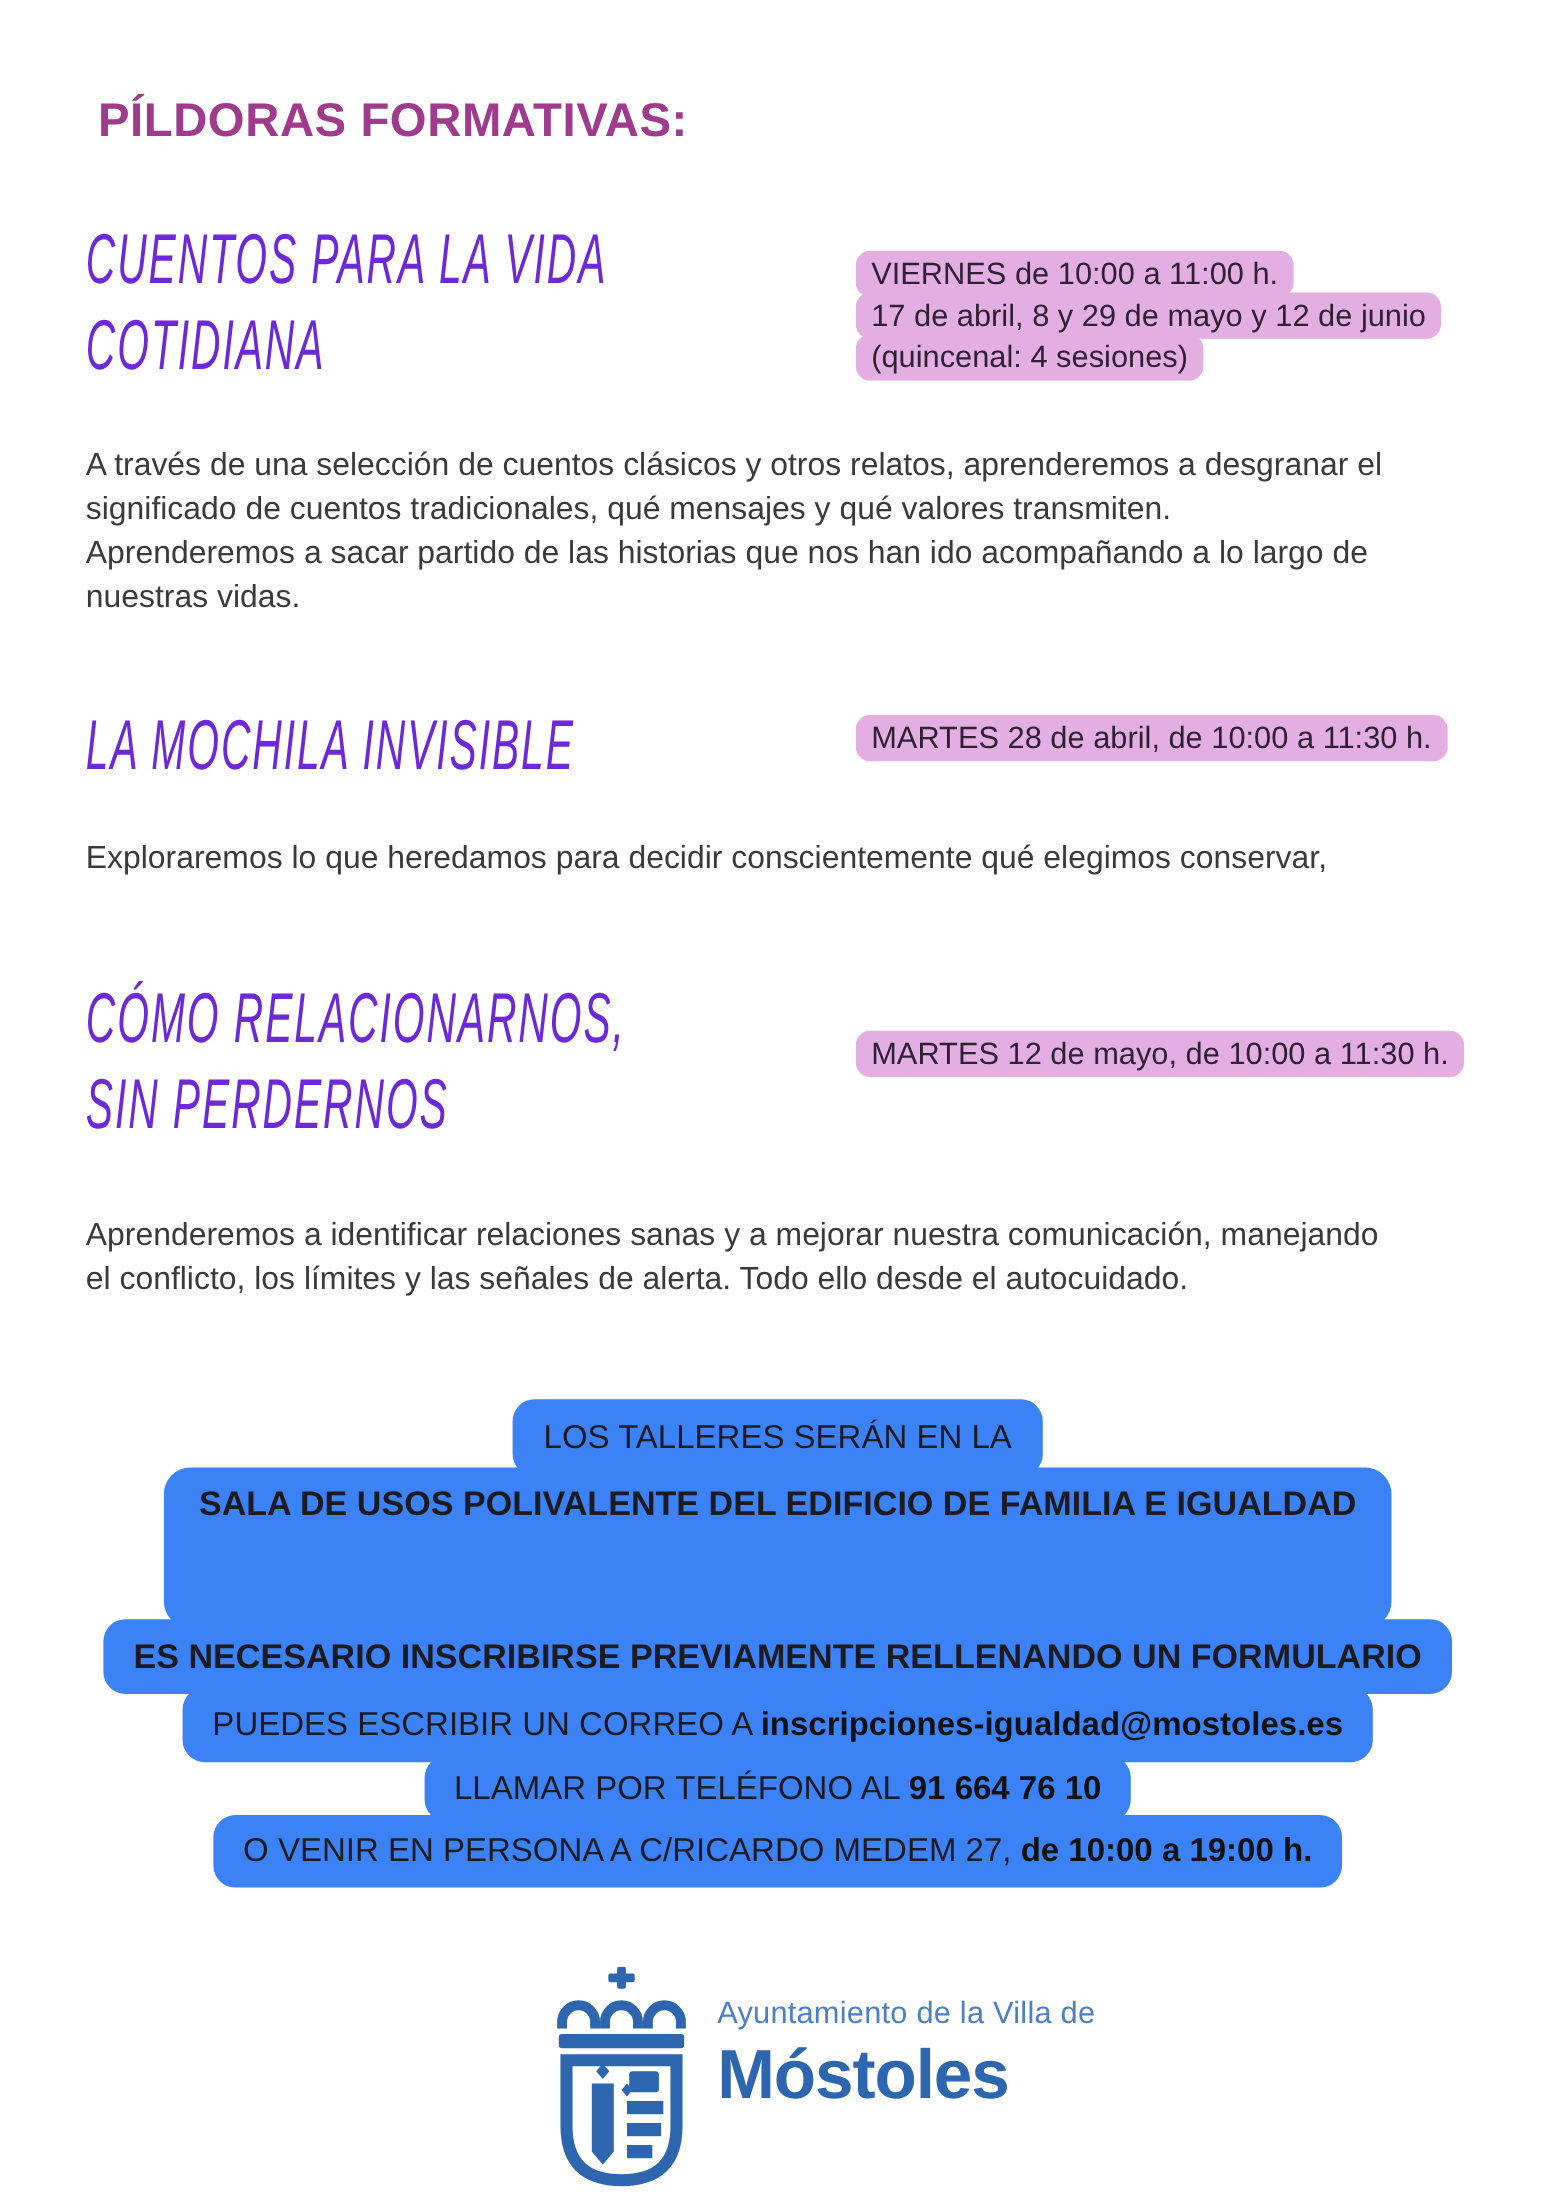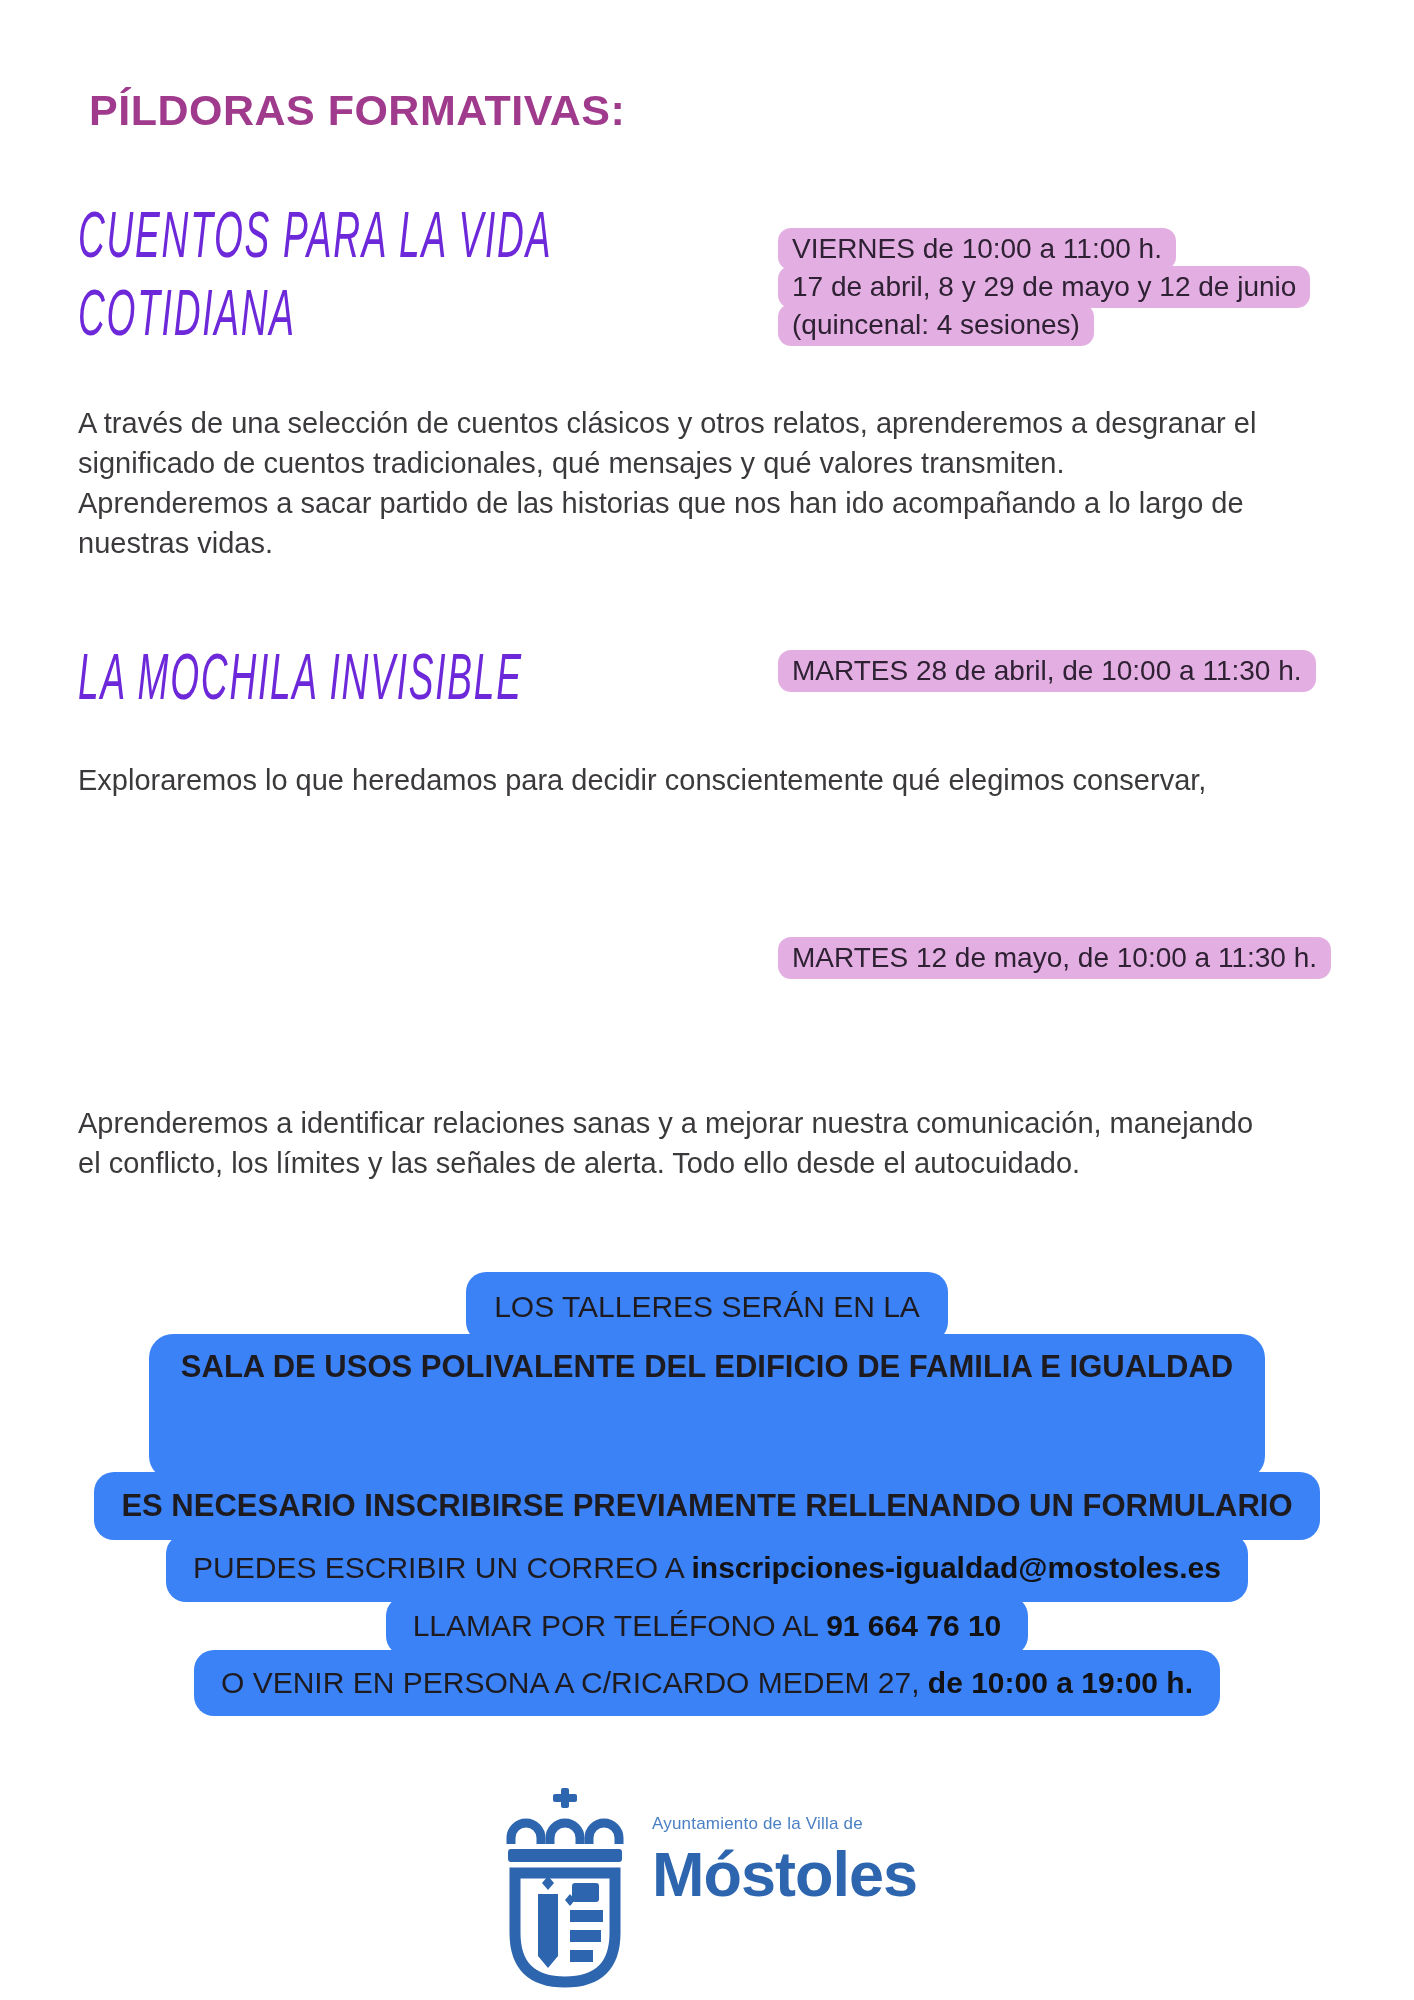"CÓMO RELACIONARNOS," div.heading { html: none -> <div> <div> <div>CÓMO RELACIONARNOS,</div> <div>SIN PERDERNOS</div> </div> </div> }
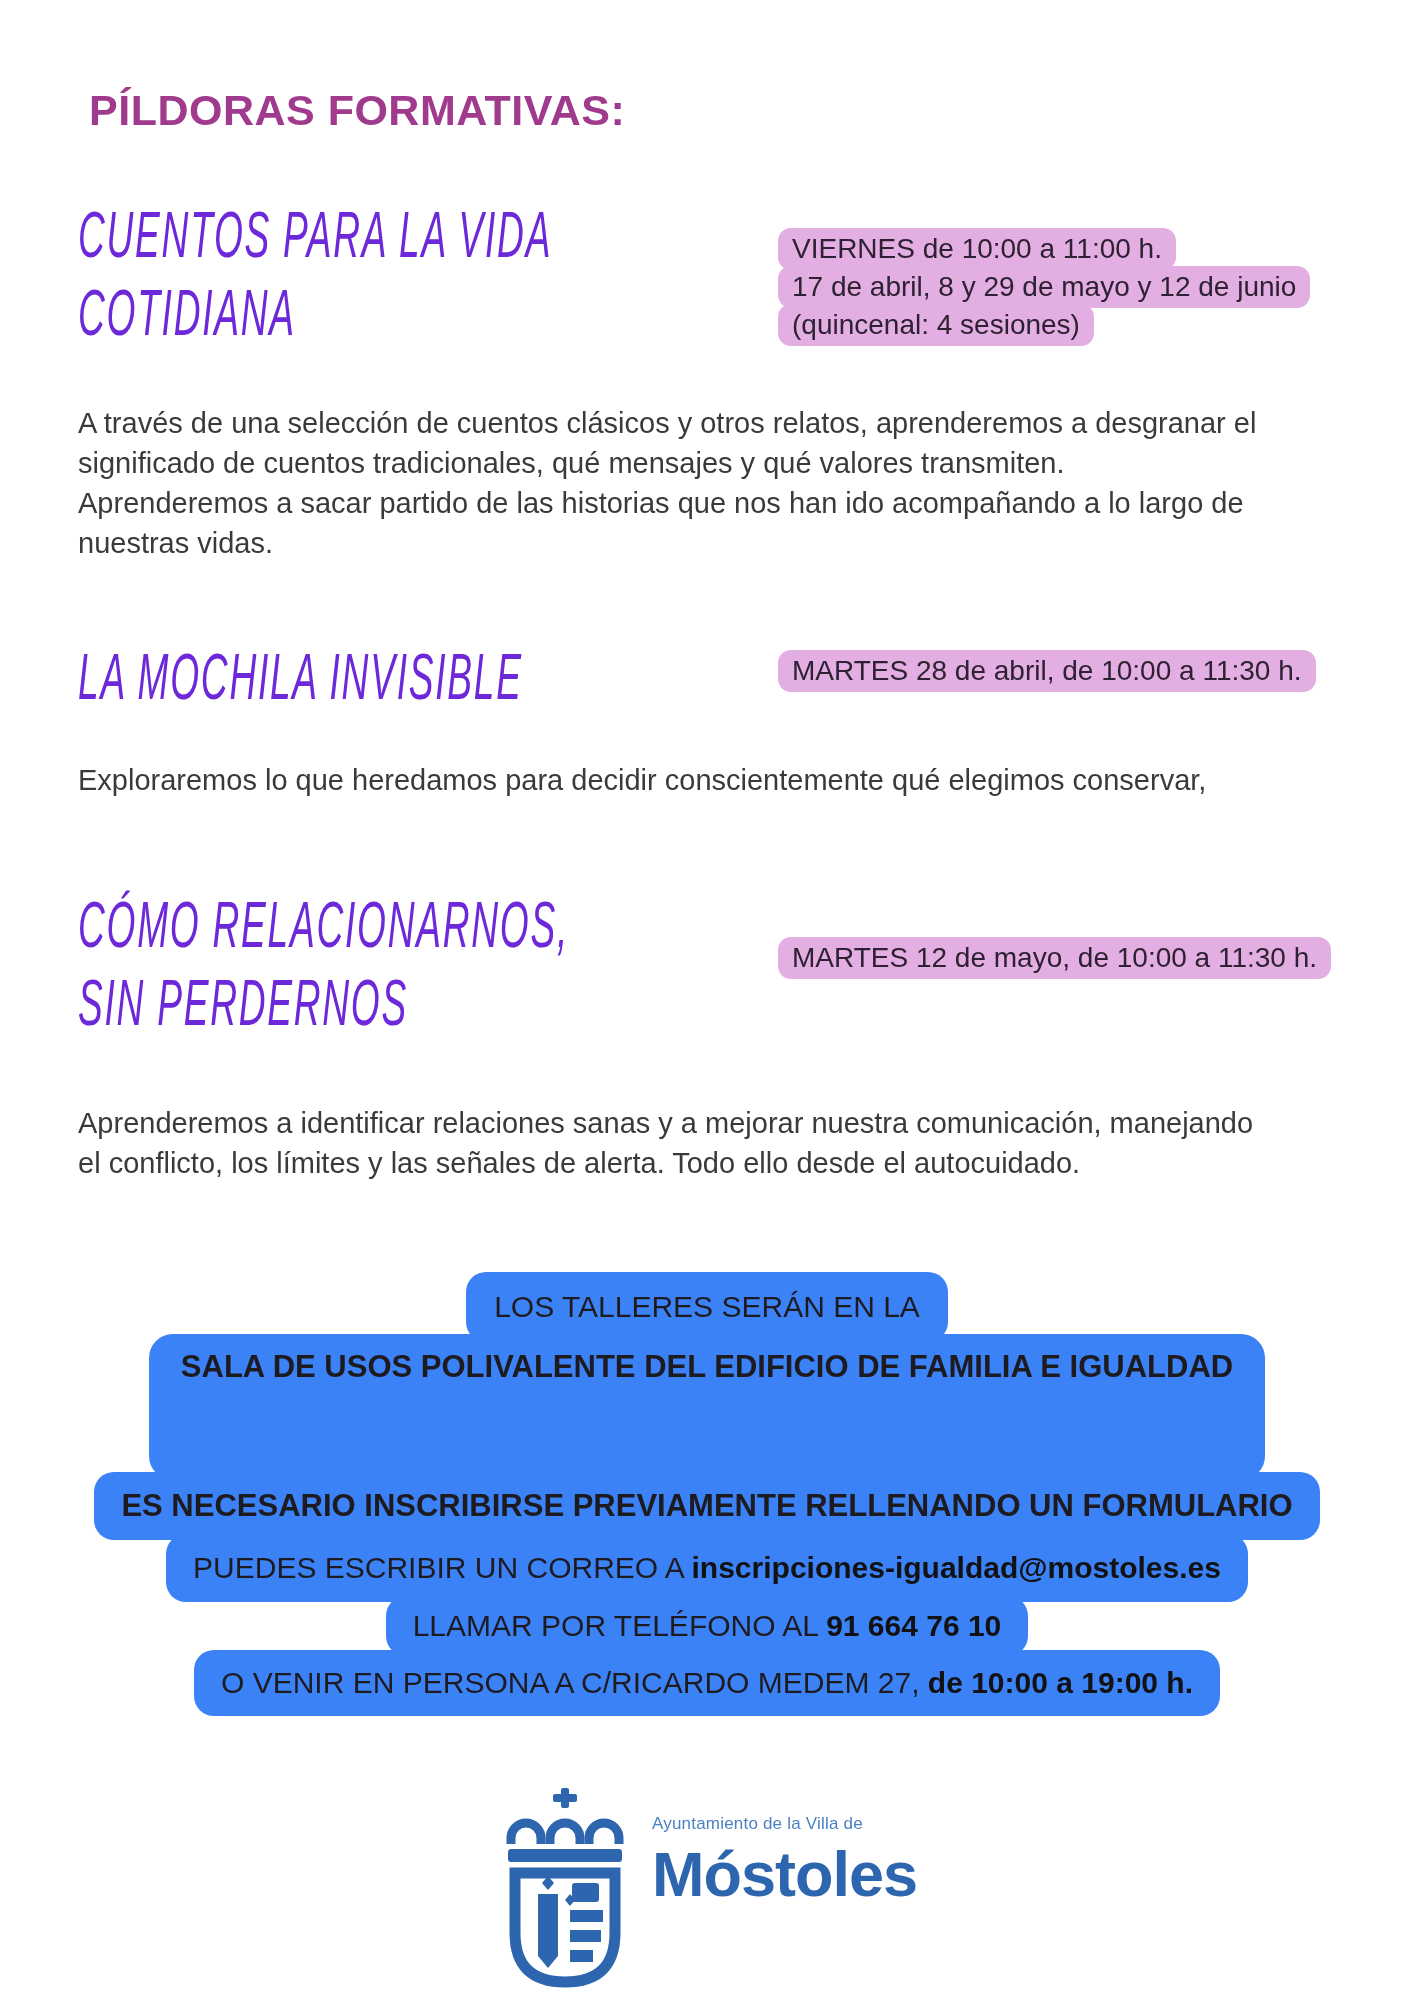"Ayuntamiento de la Villa de" .logo-small { font-size: 17px -> 28px }
